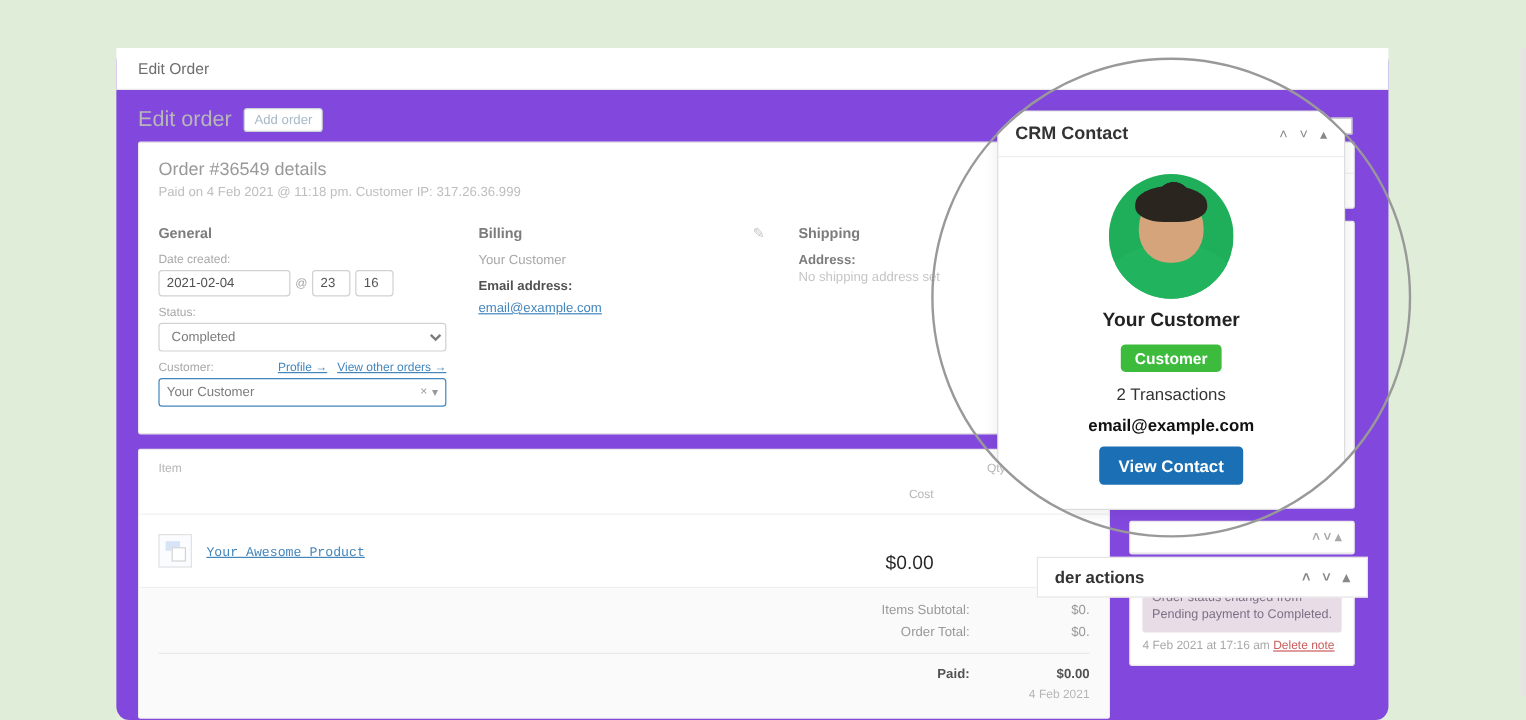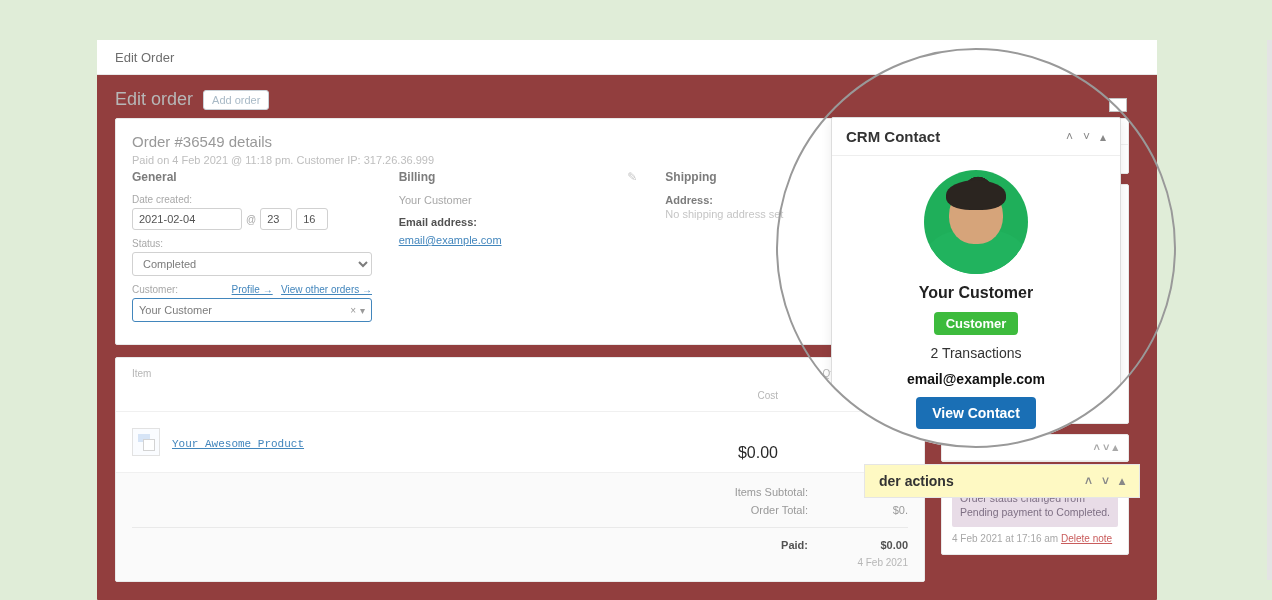"Edit Order" .page { background: #7f1d1d -> #6d28d9; border-radius: 1px -> 11px }
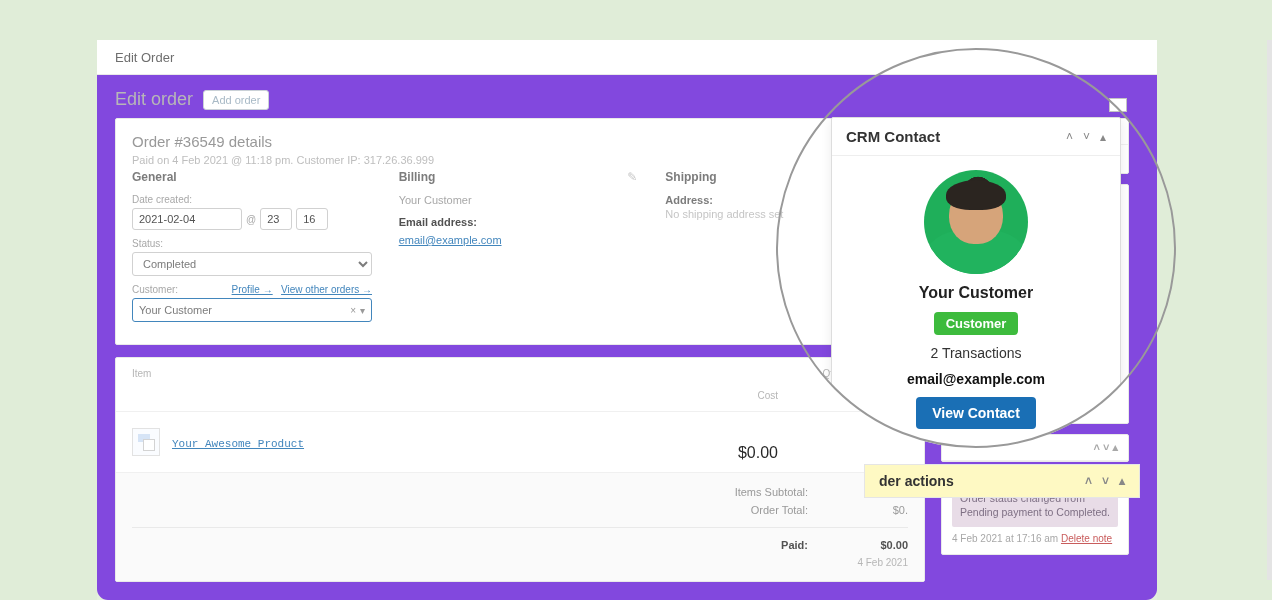"CRM Contact" .crm-card { margin-top: 69px -> 44px }
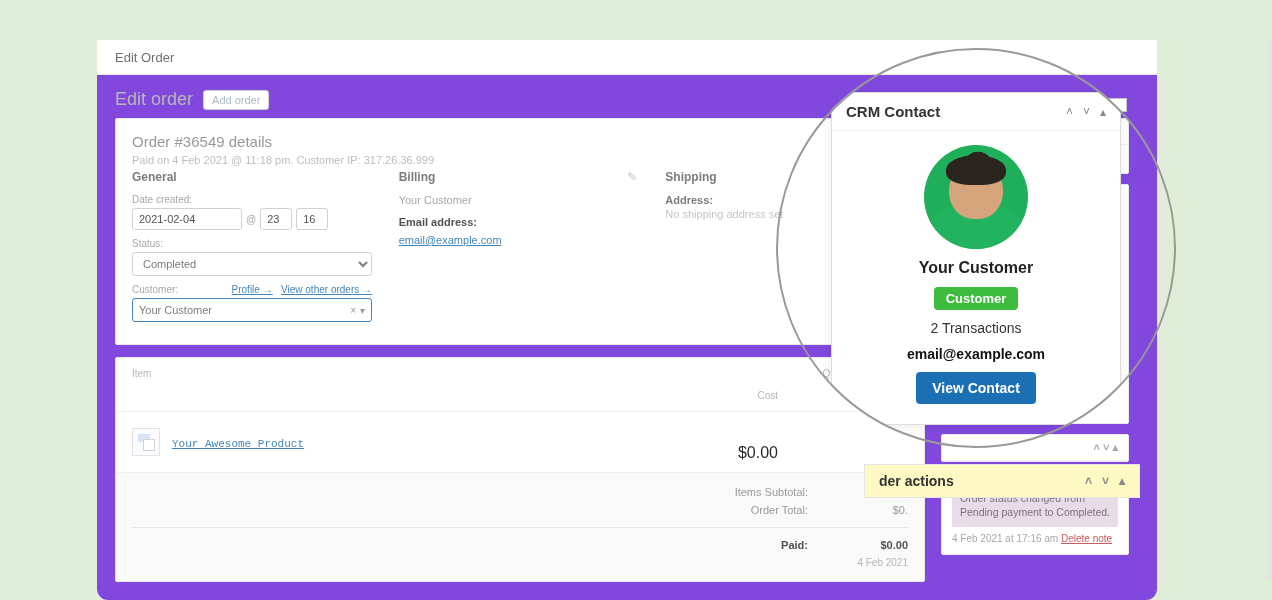"Paid on 4 Feb 2021" .order-sub { margin-bottom: 4px -> 21px }
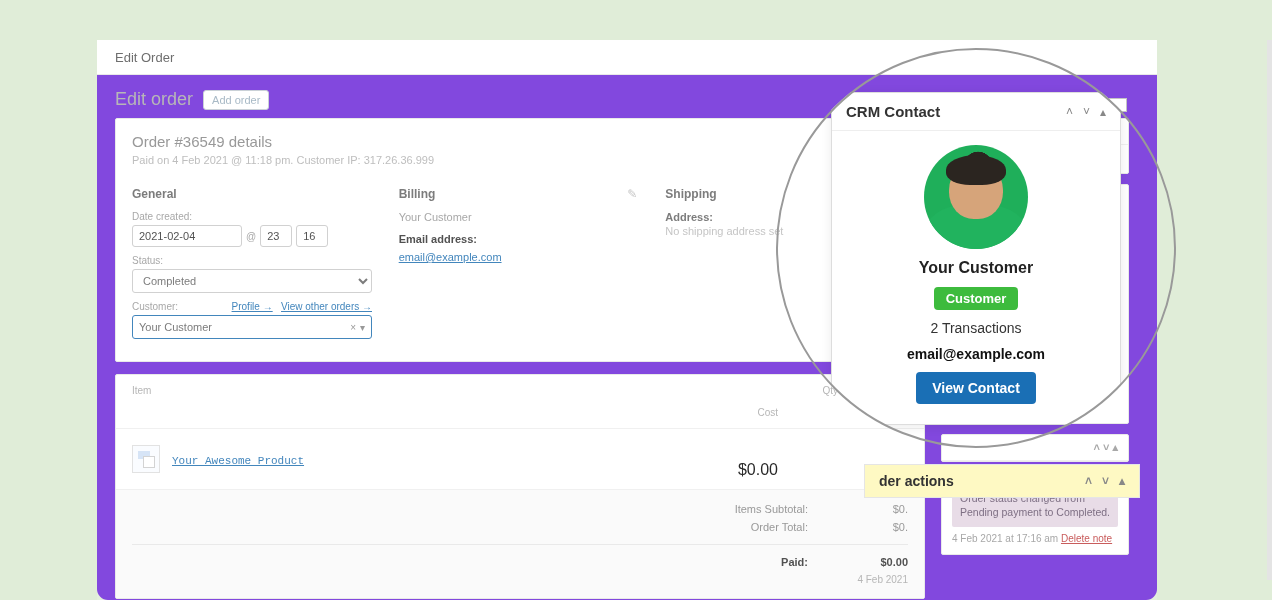"der actions" .order-actions-peek { background: #fef9c3 -> #ffffff }
